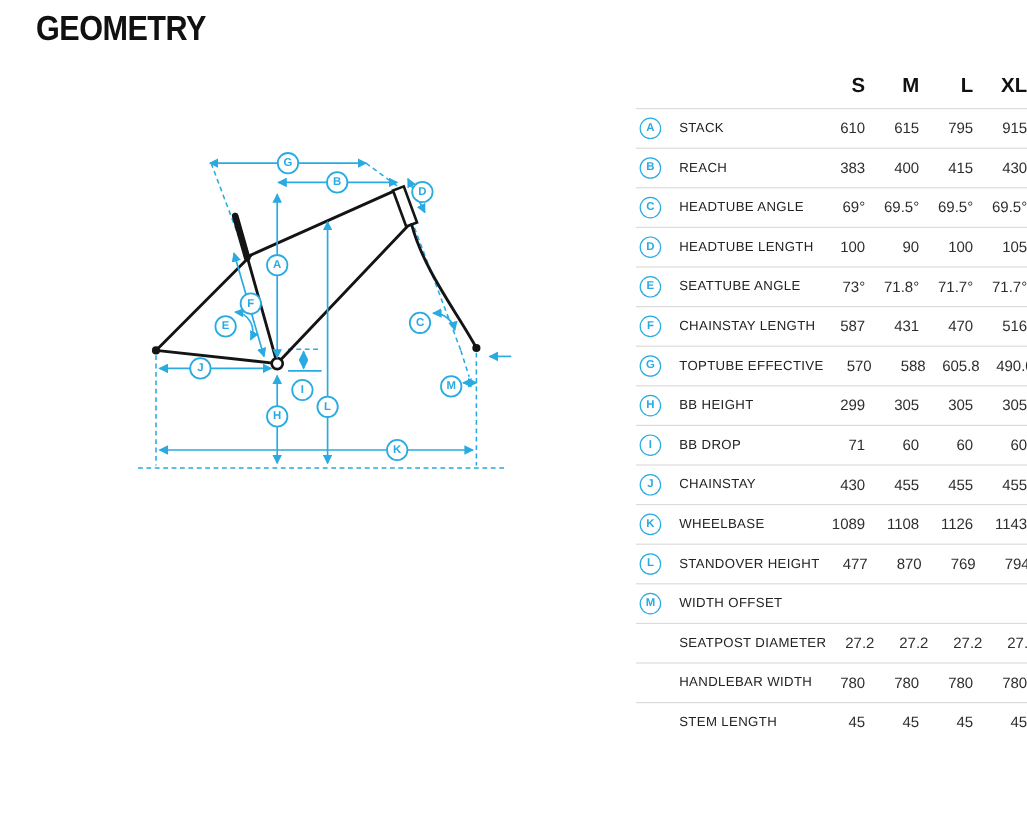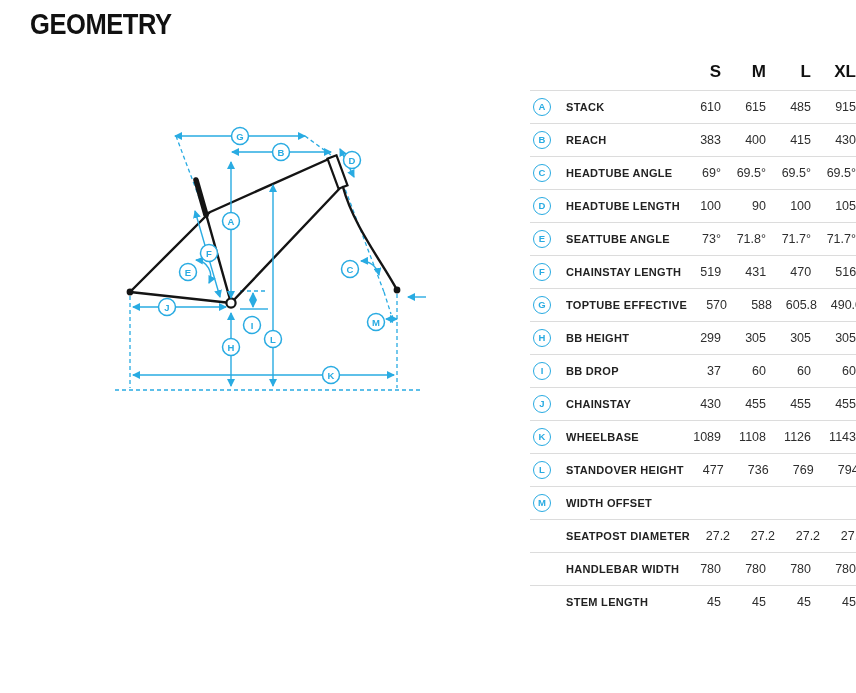"STACK" .row-label { font-weight: bold -> normal }
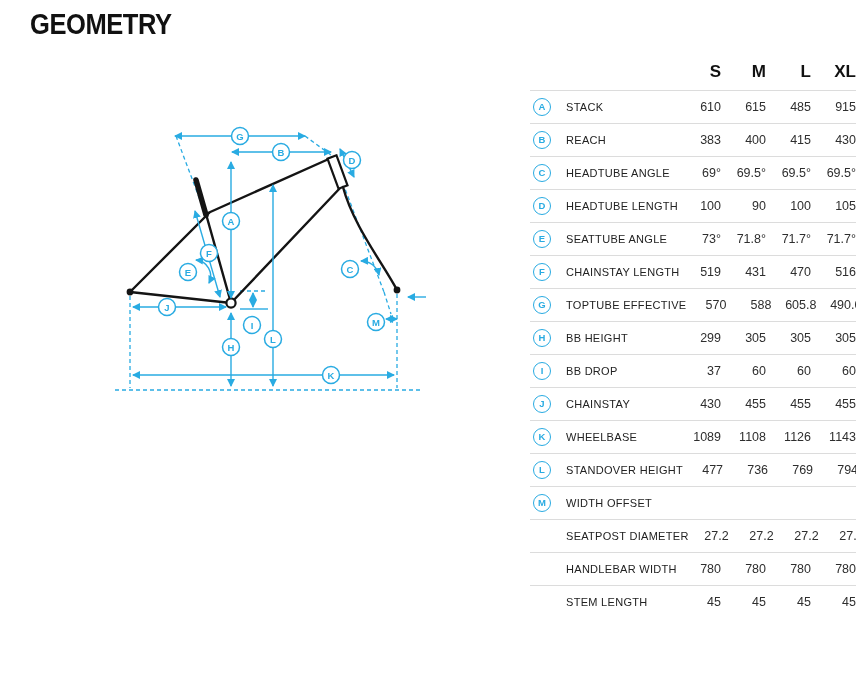"485" span.val { text: 485 -> 795 }
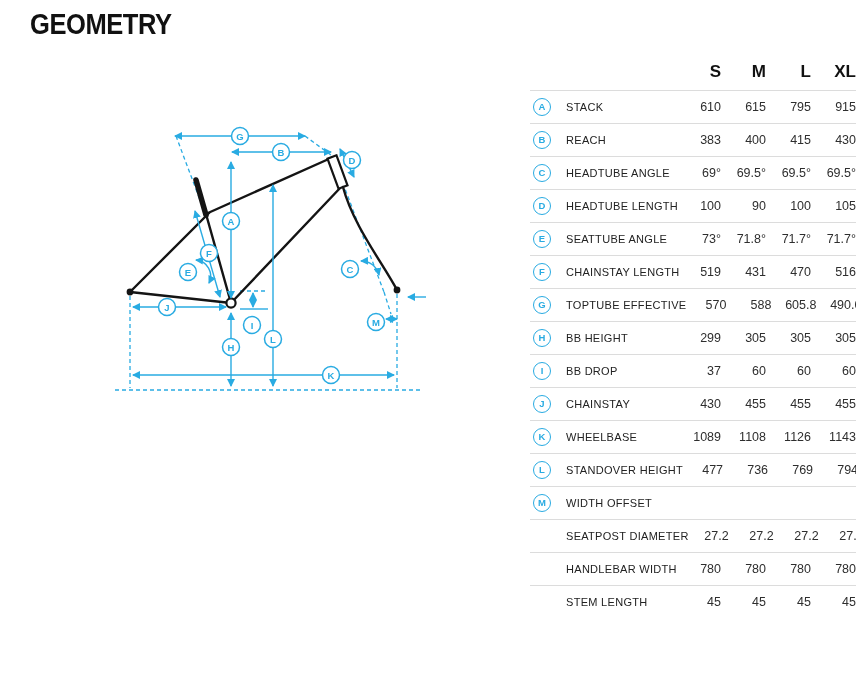"519" span.val { text: 519 -> 587 }
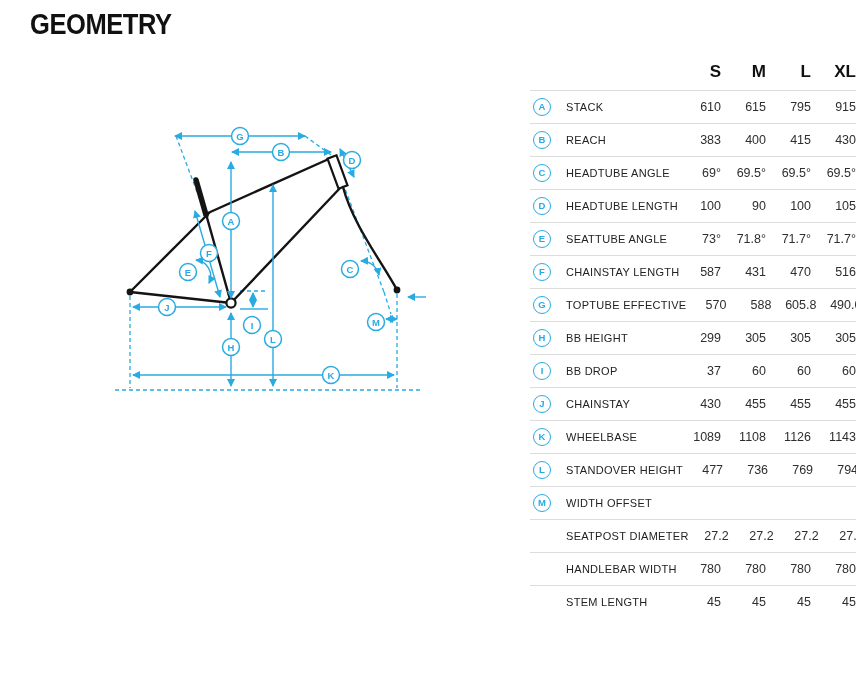"37" span.val { text: 37 -> 71 }
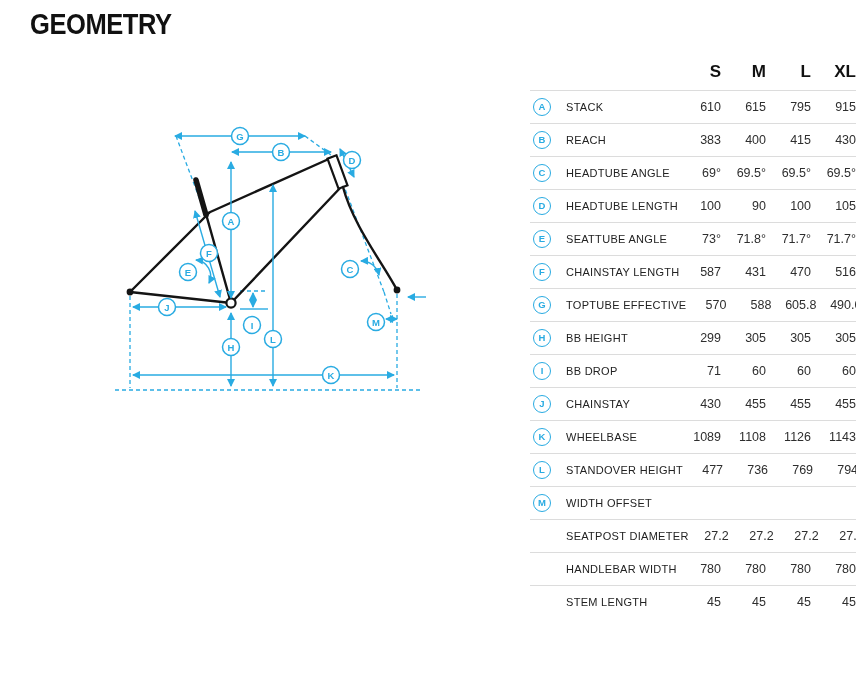"736" span.val { text: 736 -> 870 }
